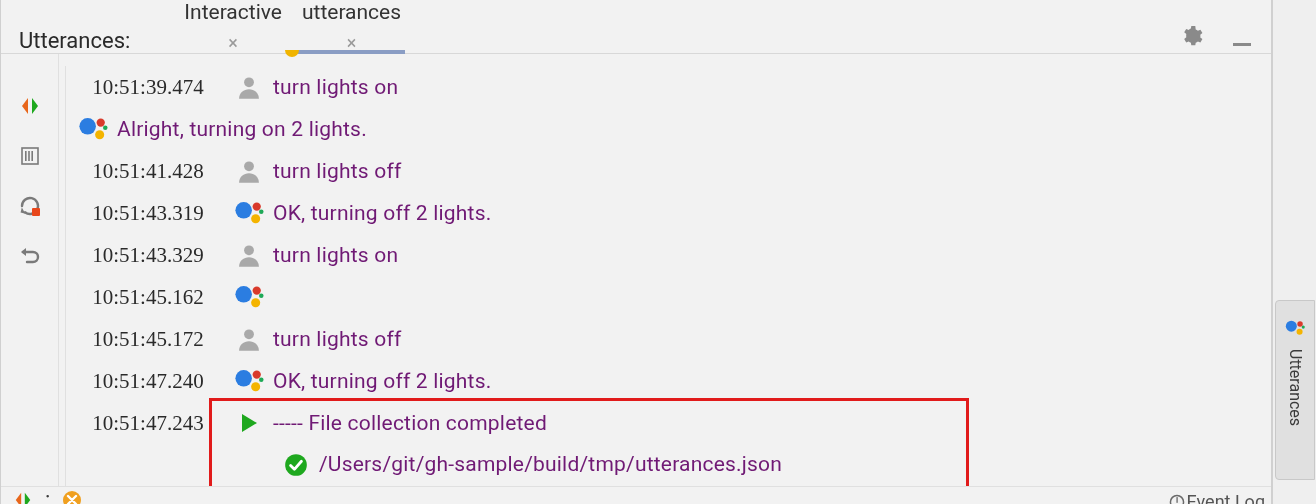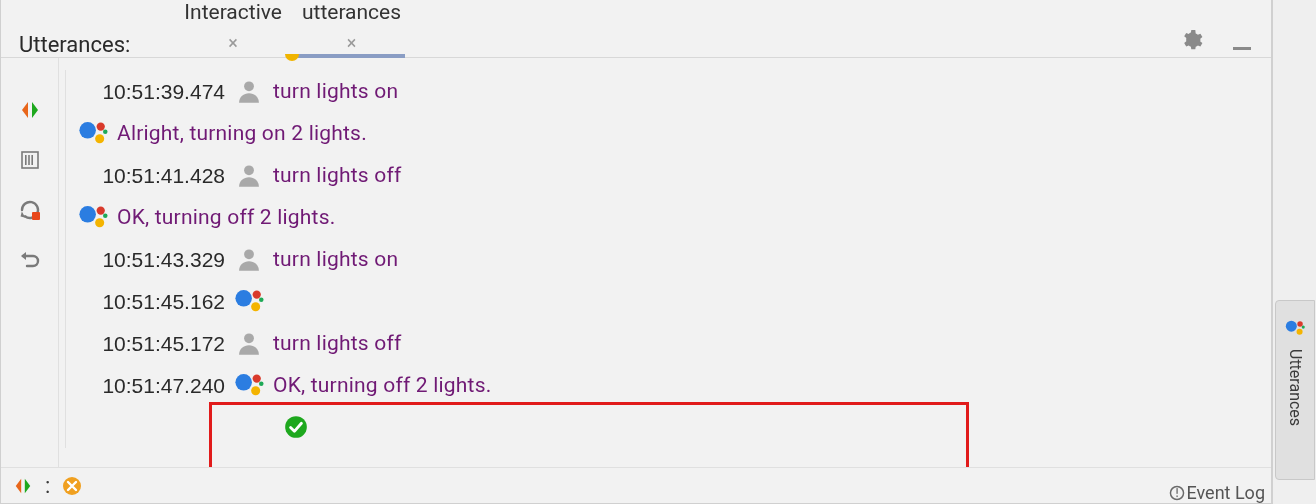"10:51:39.474" .ts { font-family: Liberation Sans, sans-serif -> Liberation Serif, serif; text-align: right -> center }
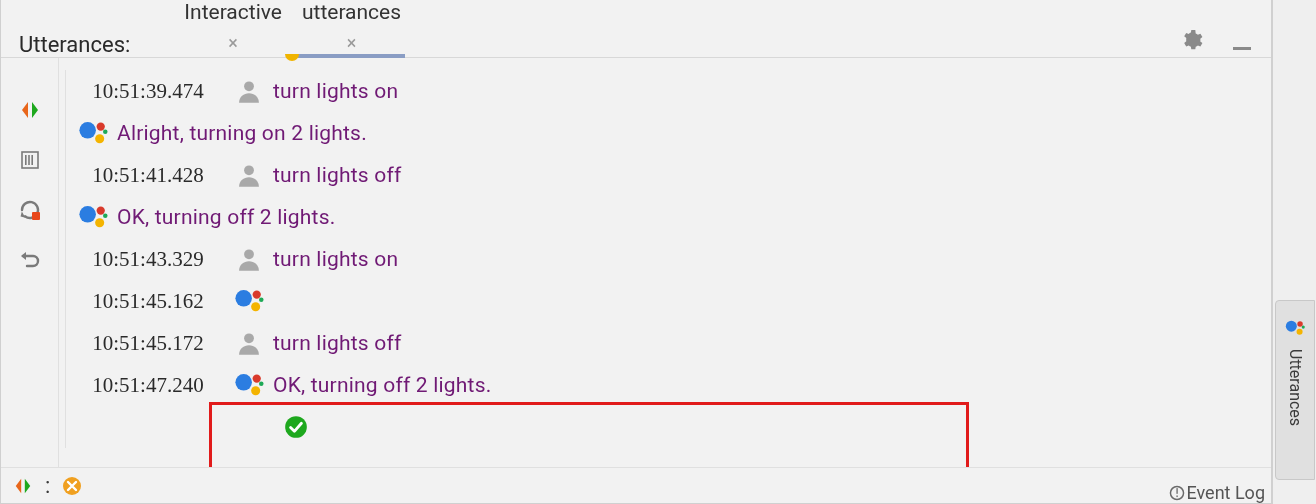"10:51:43.319" div.ts { html: none -> <div>10:51:43.319</div> }
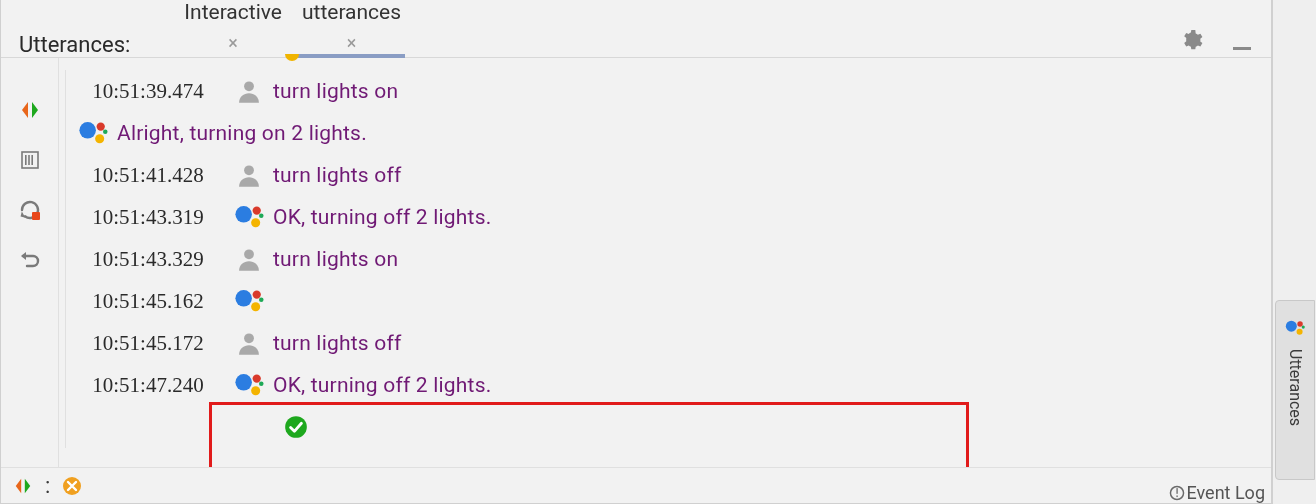"10:51:47.243" div.row { html: none -> <div> <div>10:51:47.243</div> <div> <svg> <path></path> </svg> </div> <div>----- File collection completed</div> </div> }
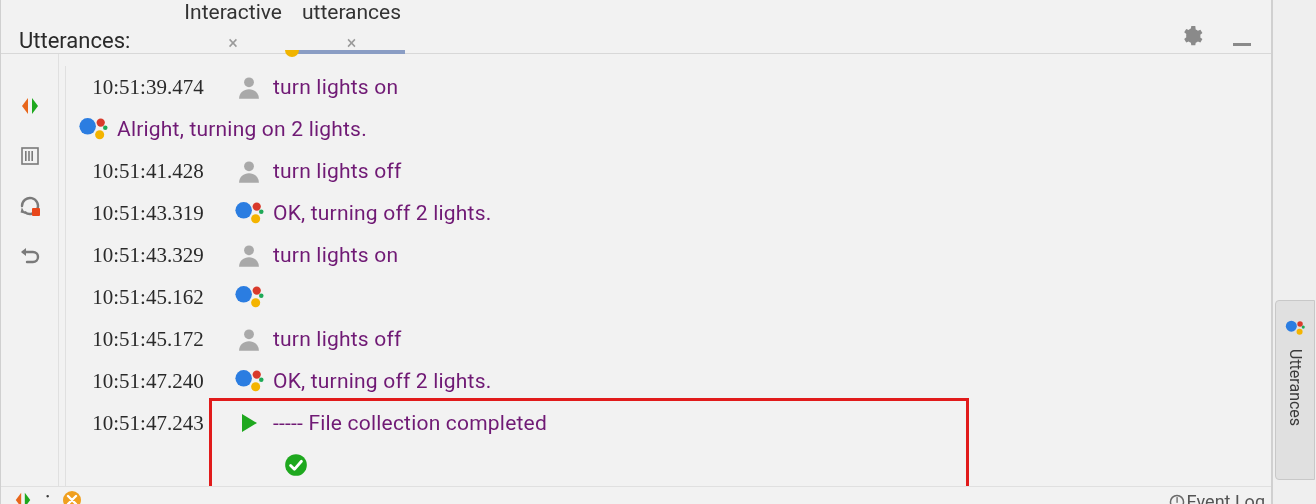"/Users/git/gh-sample/build/tmp/utterance" span { html: none -> <span>/Users/git/gh-sample/build/tmp/utterances.json</span> }
